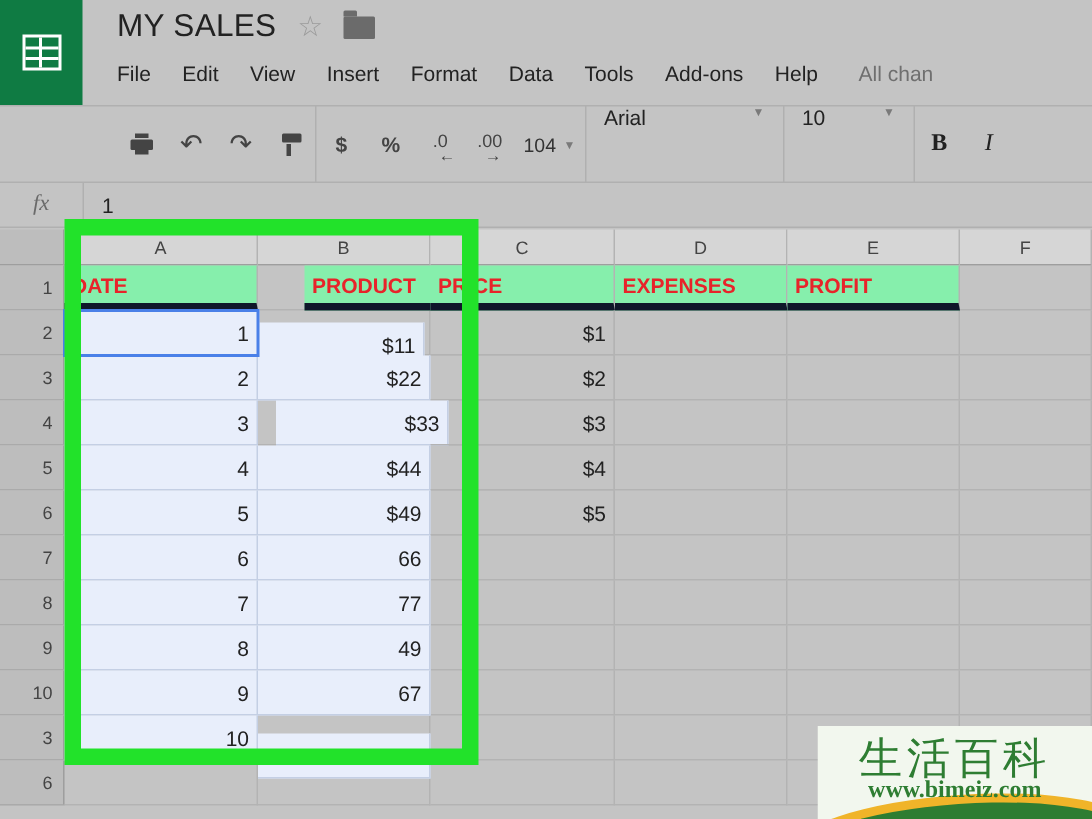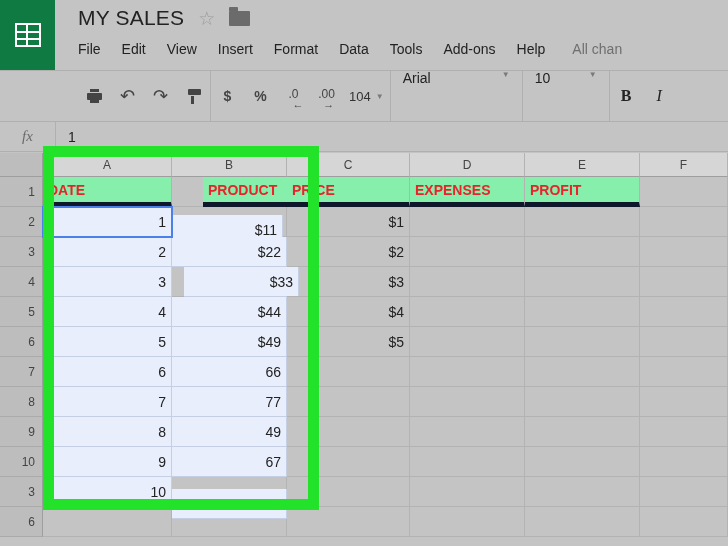"生活百科" div.watermark { html: none -> <div> <div></div> <div></div> <div></div> <div>生活百科</div> <div>www.bimeiz.com</div> </div> }
